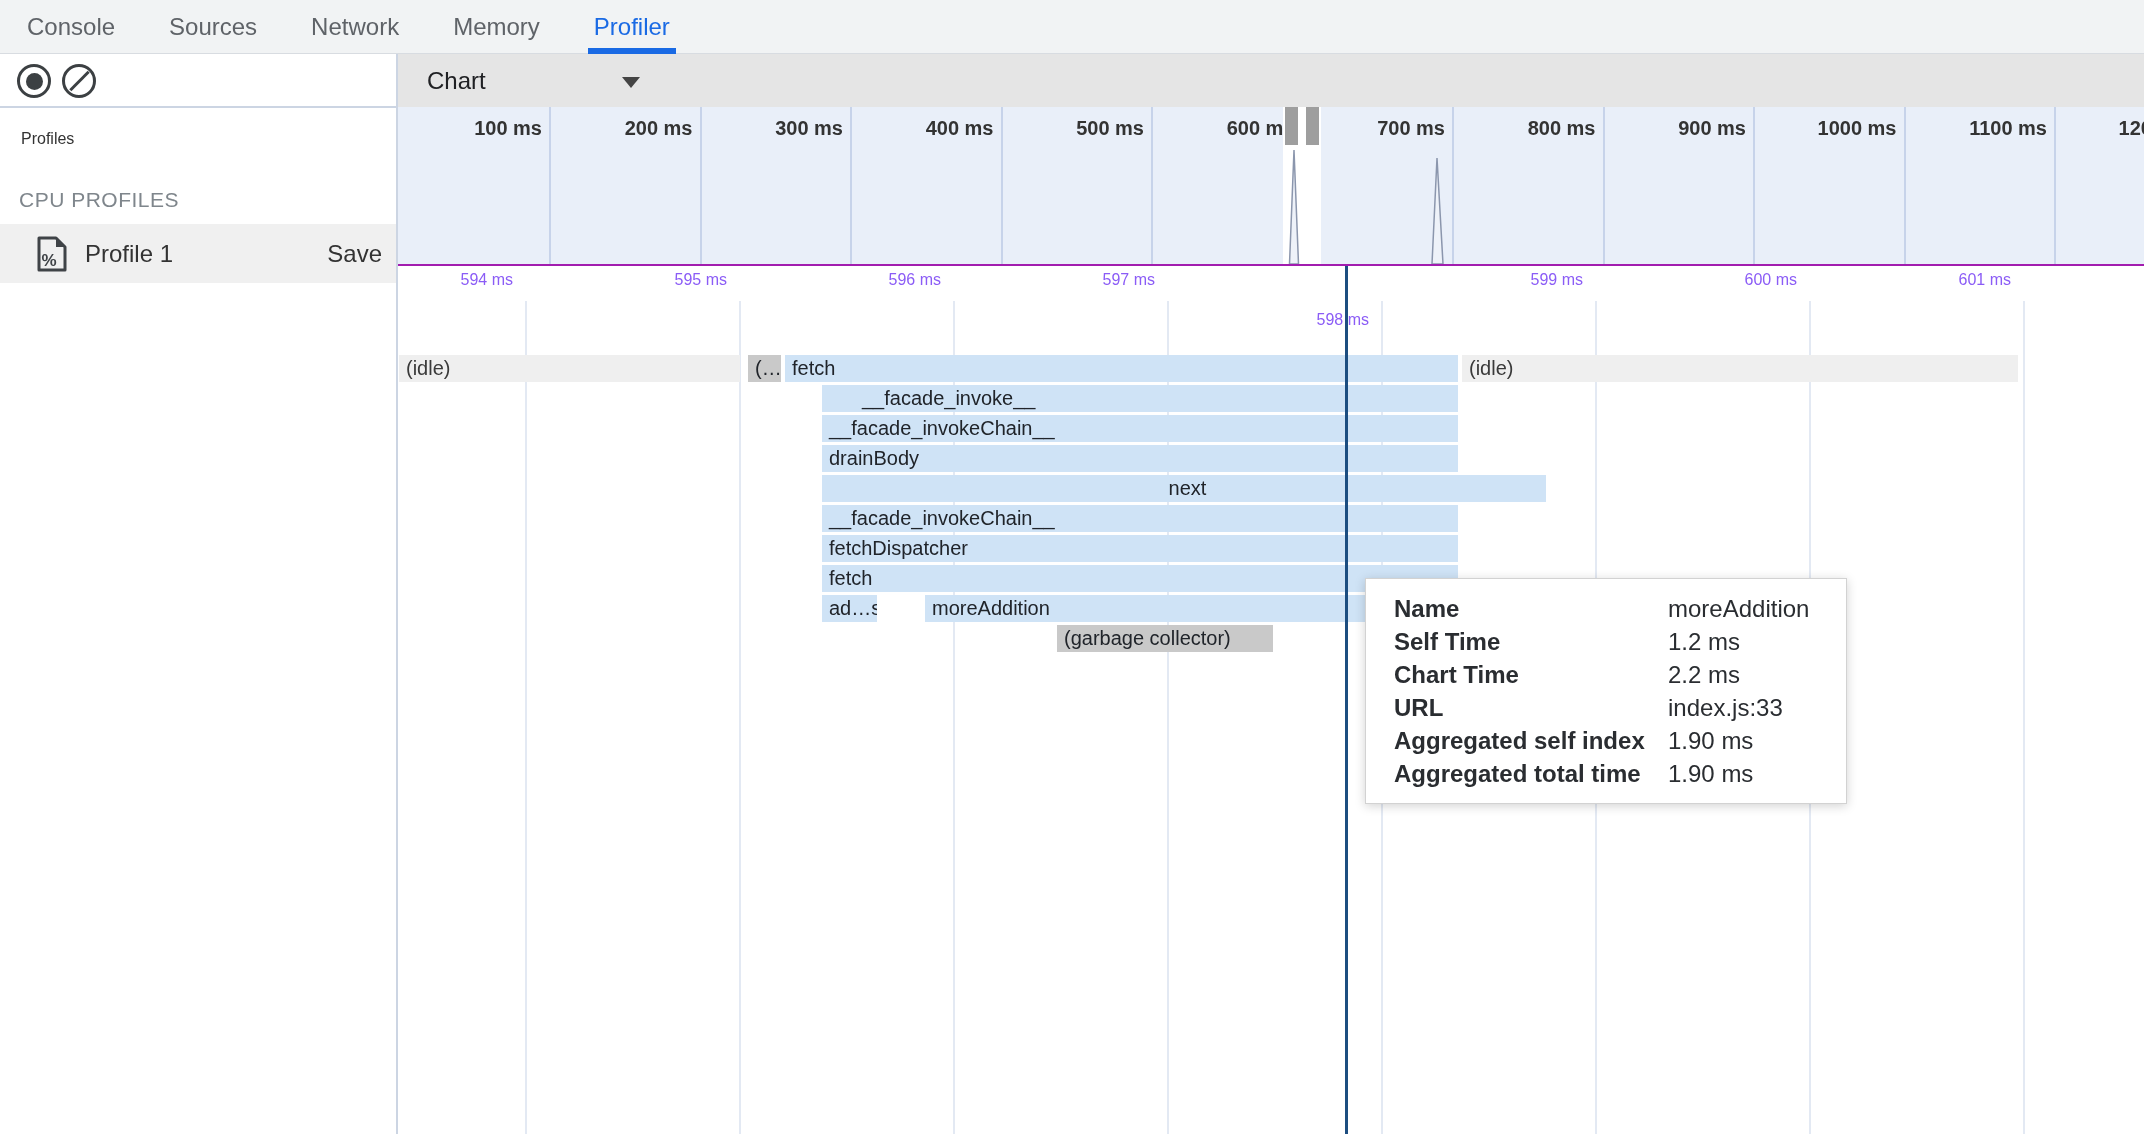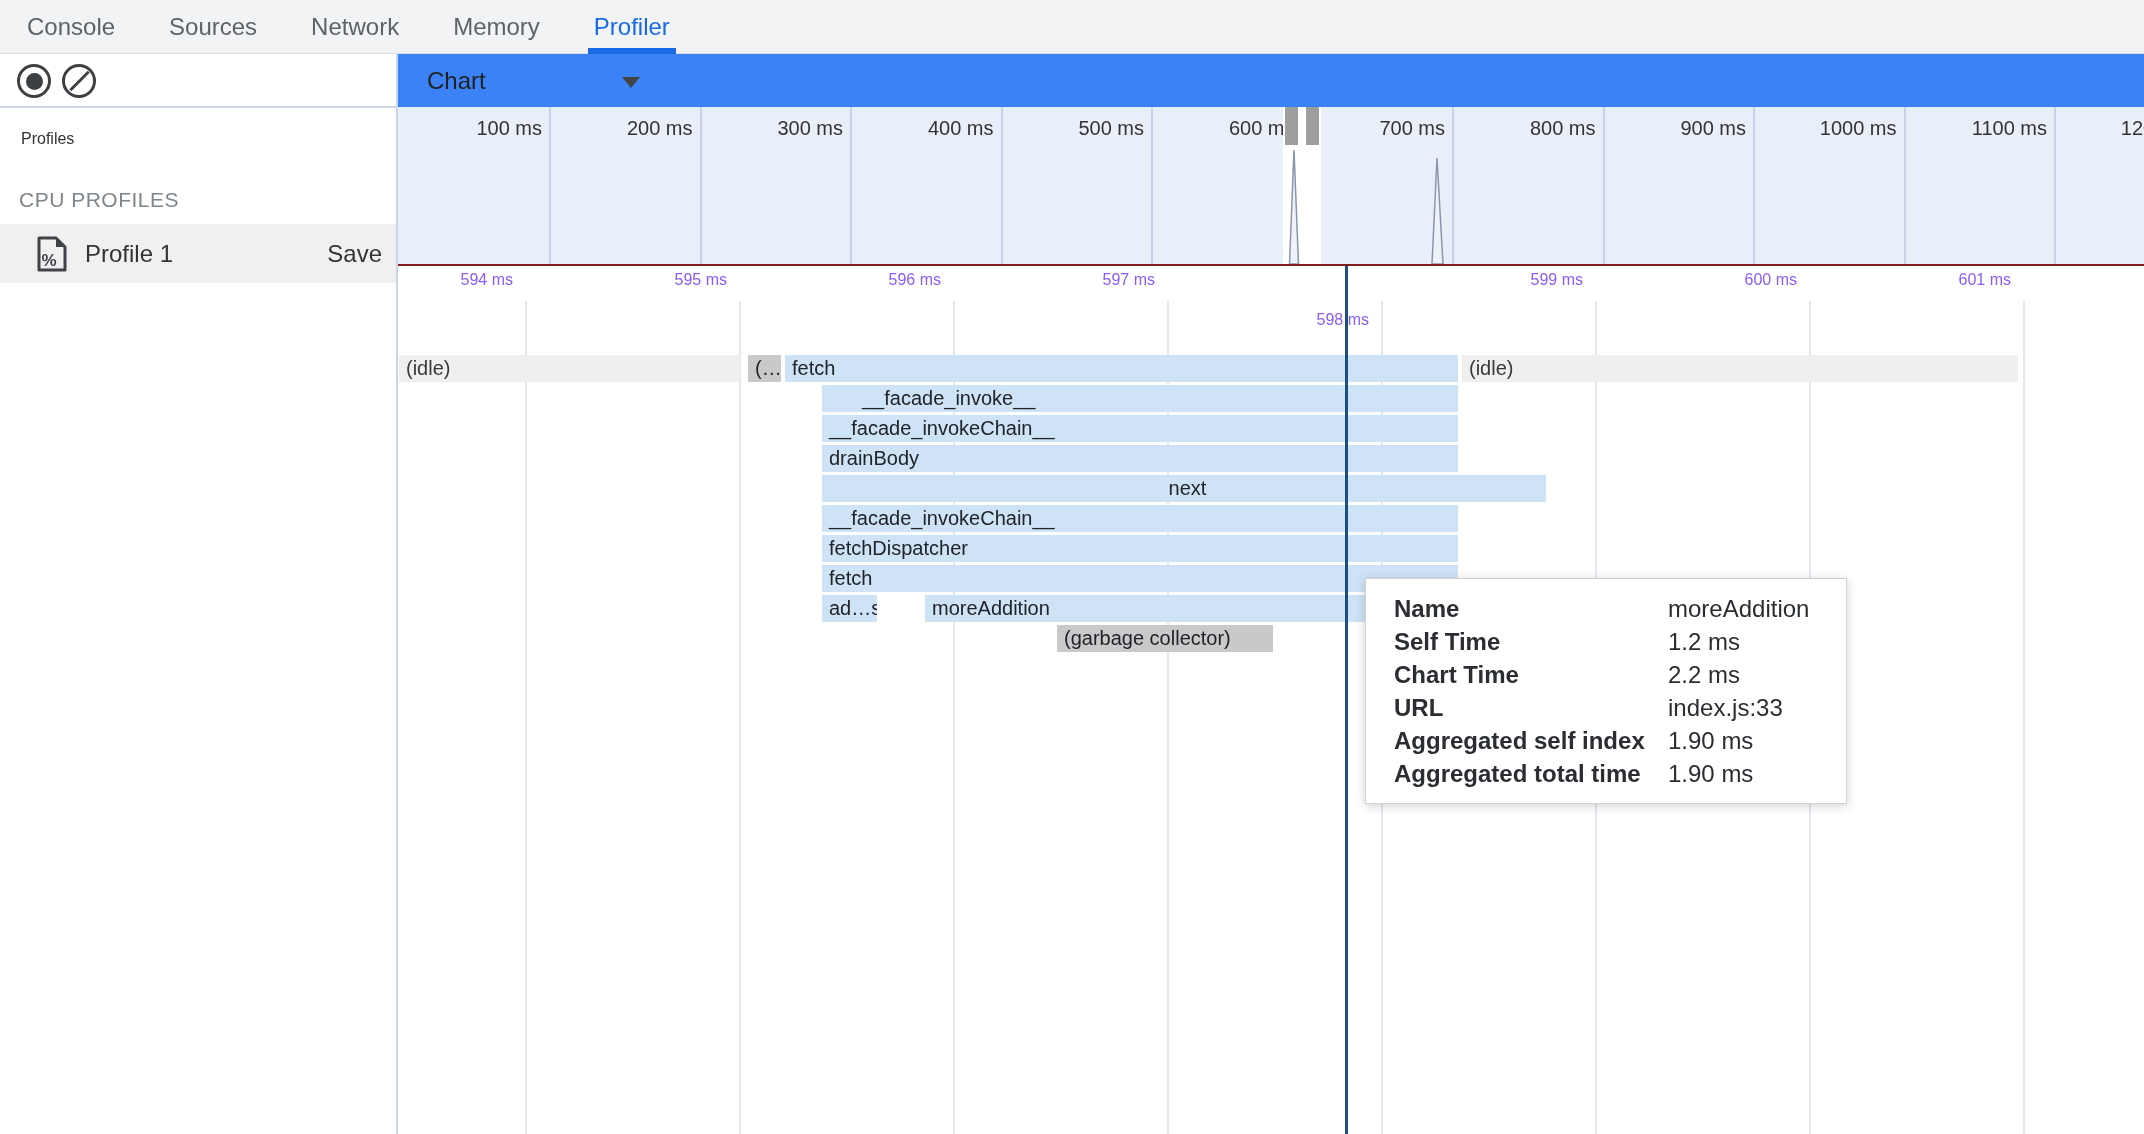"Chart" #main-toolbar { background: #3b82f6 -> #e5e5e5 }
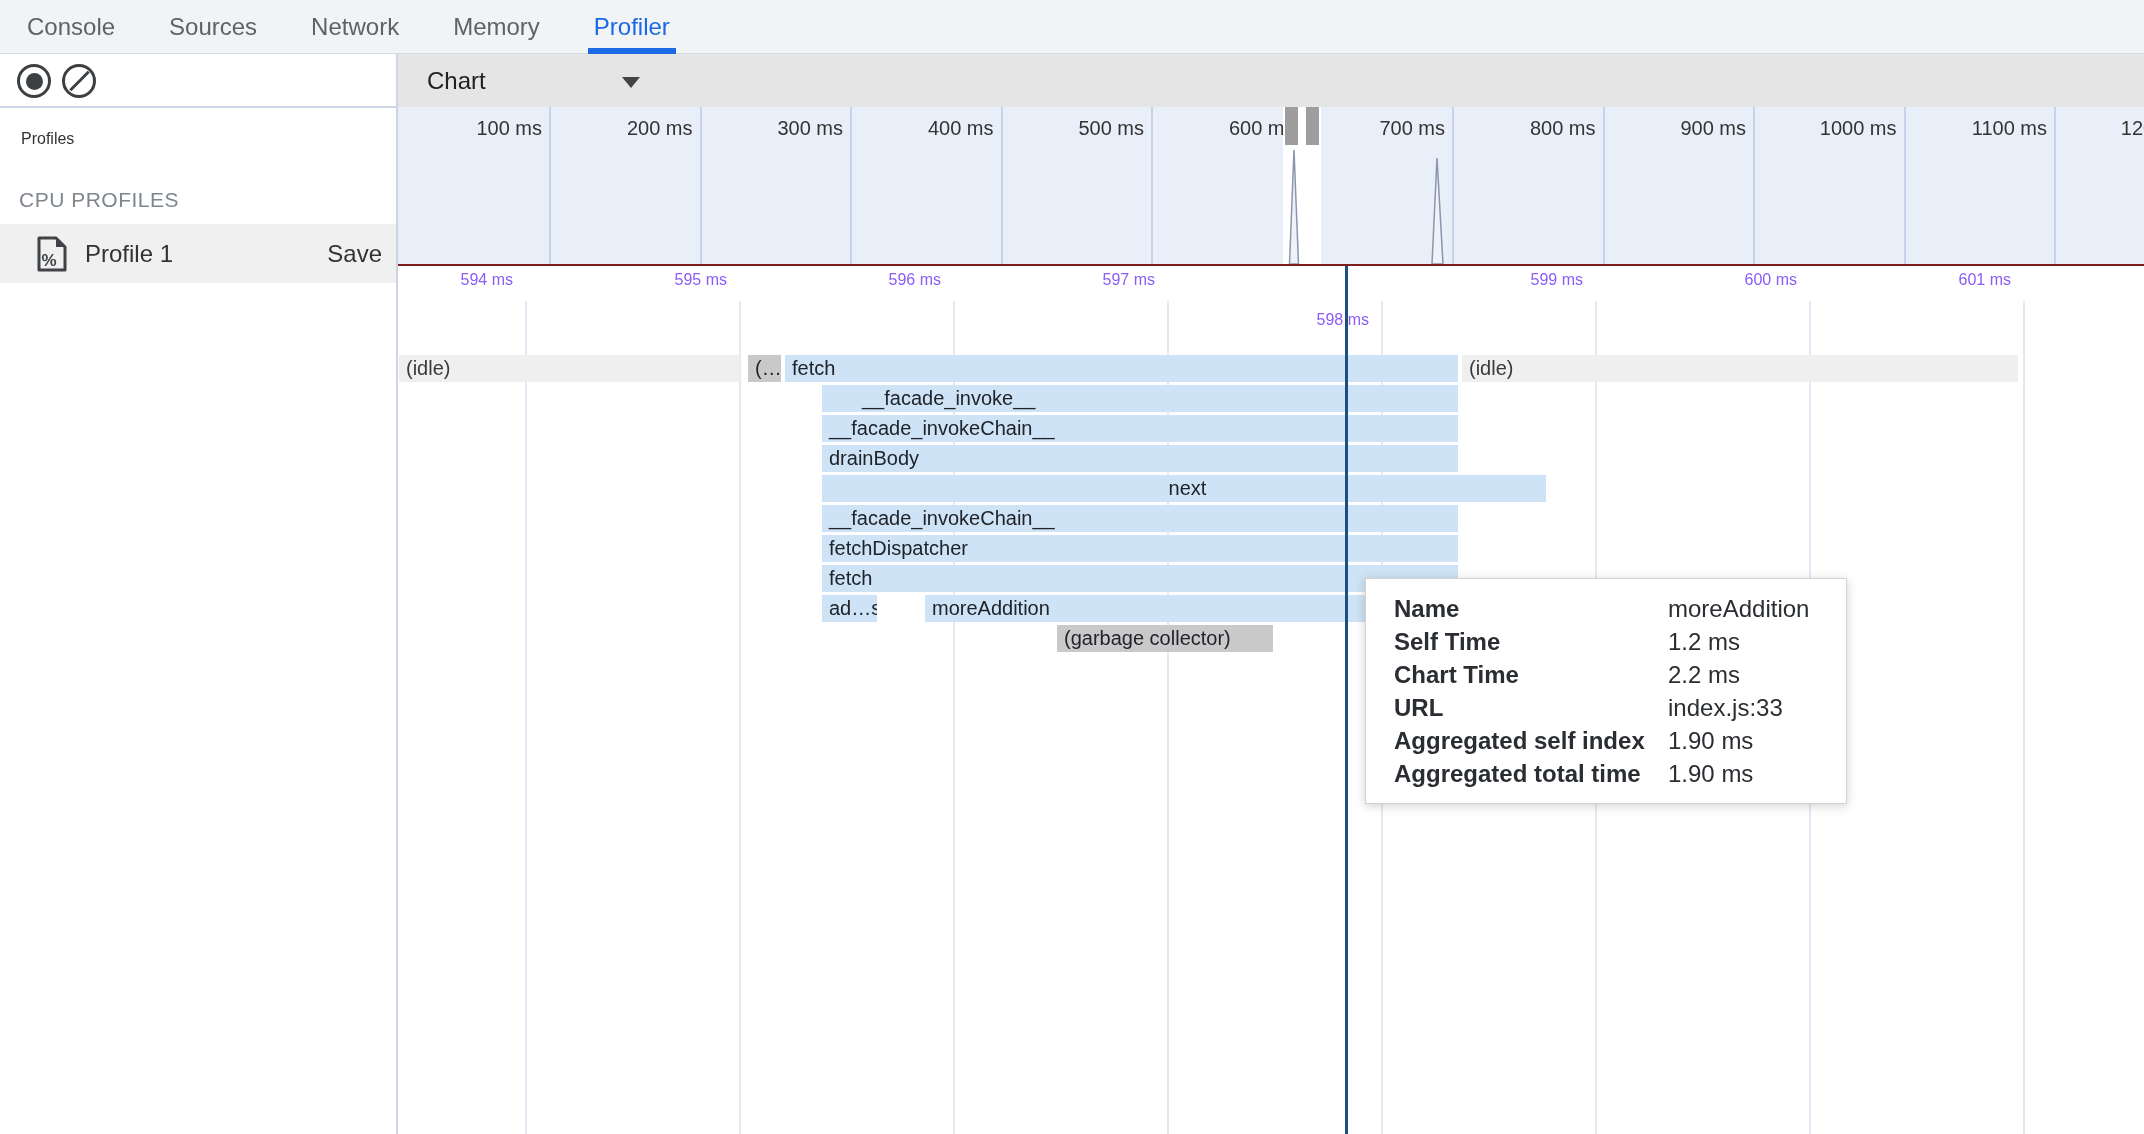"100 ms" #overview { border-bottom: 2px solid #7f1d1d -> 2px solid #a21caf; font-weight: none -> bold }
